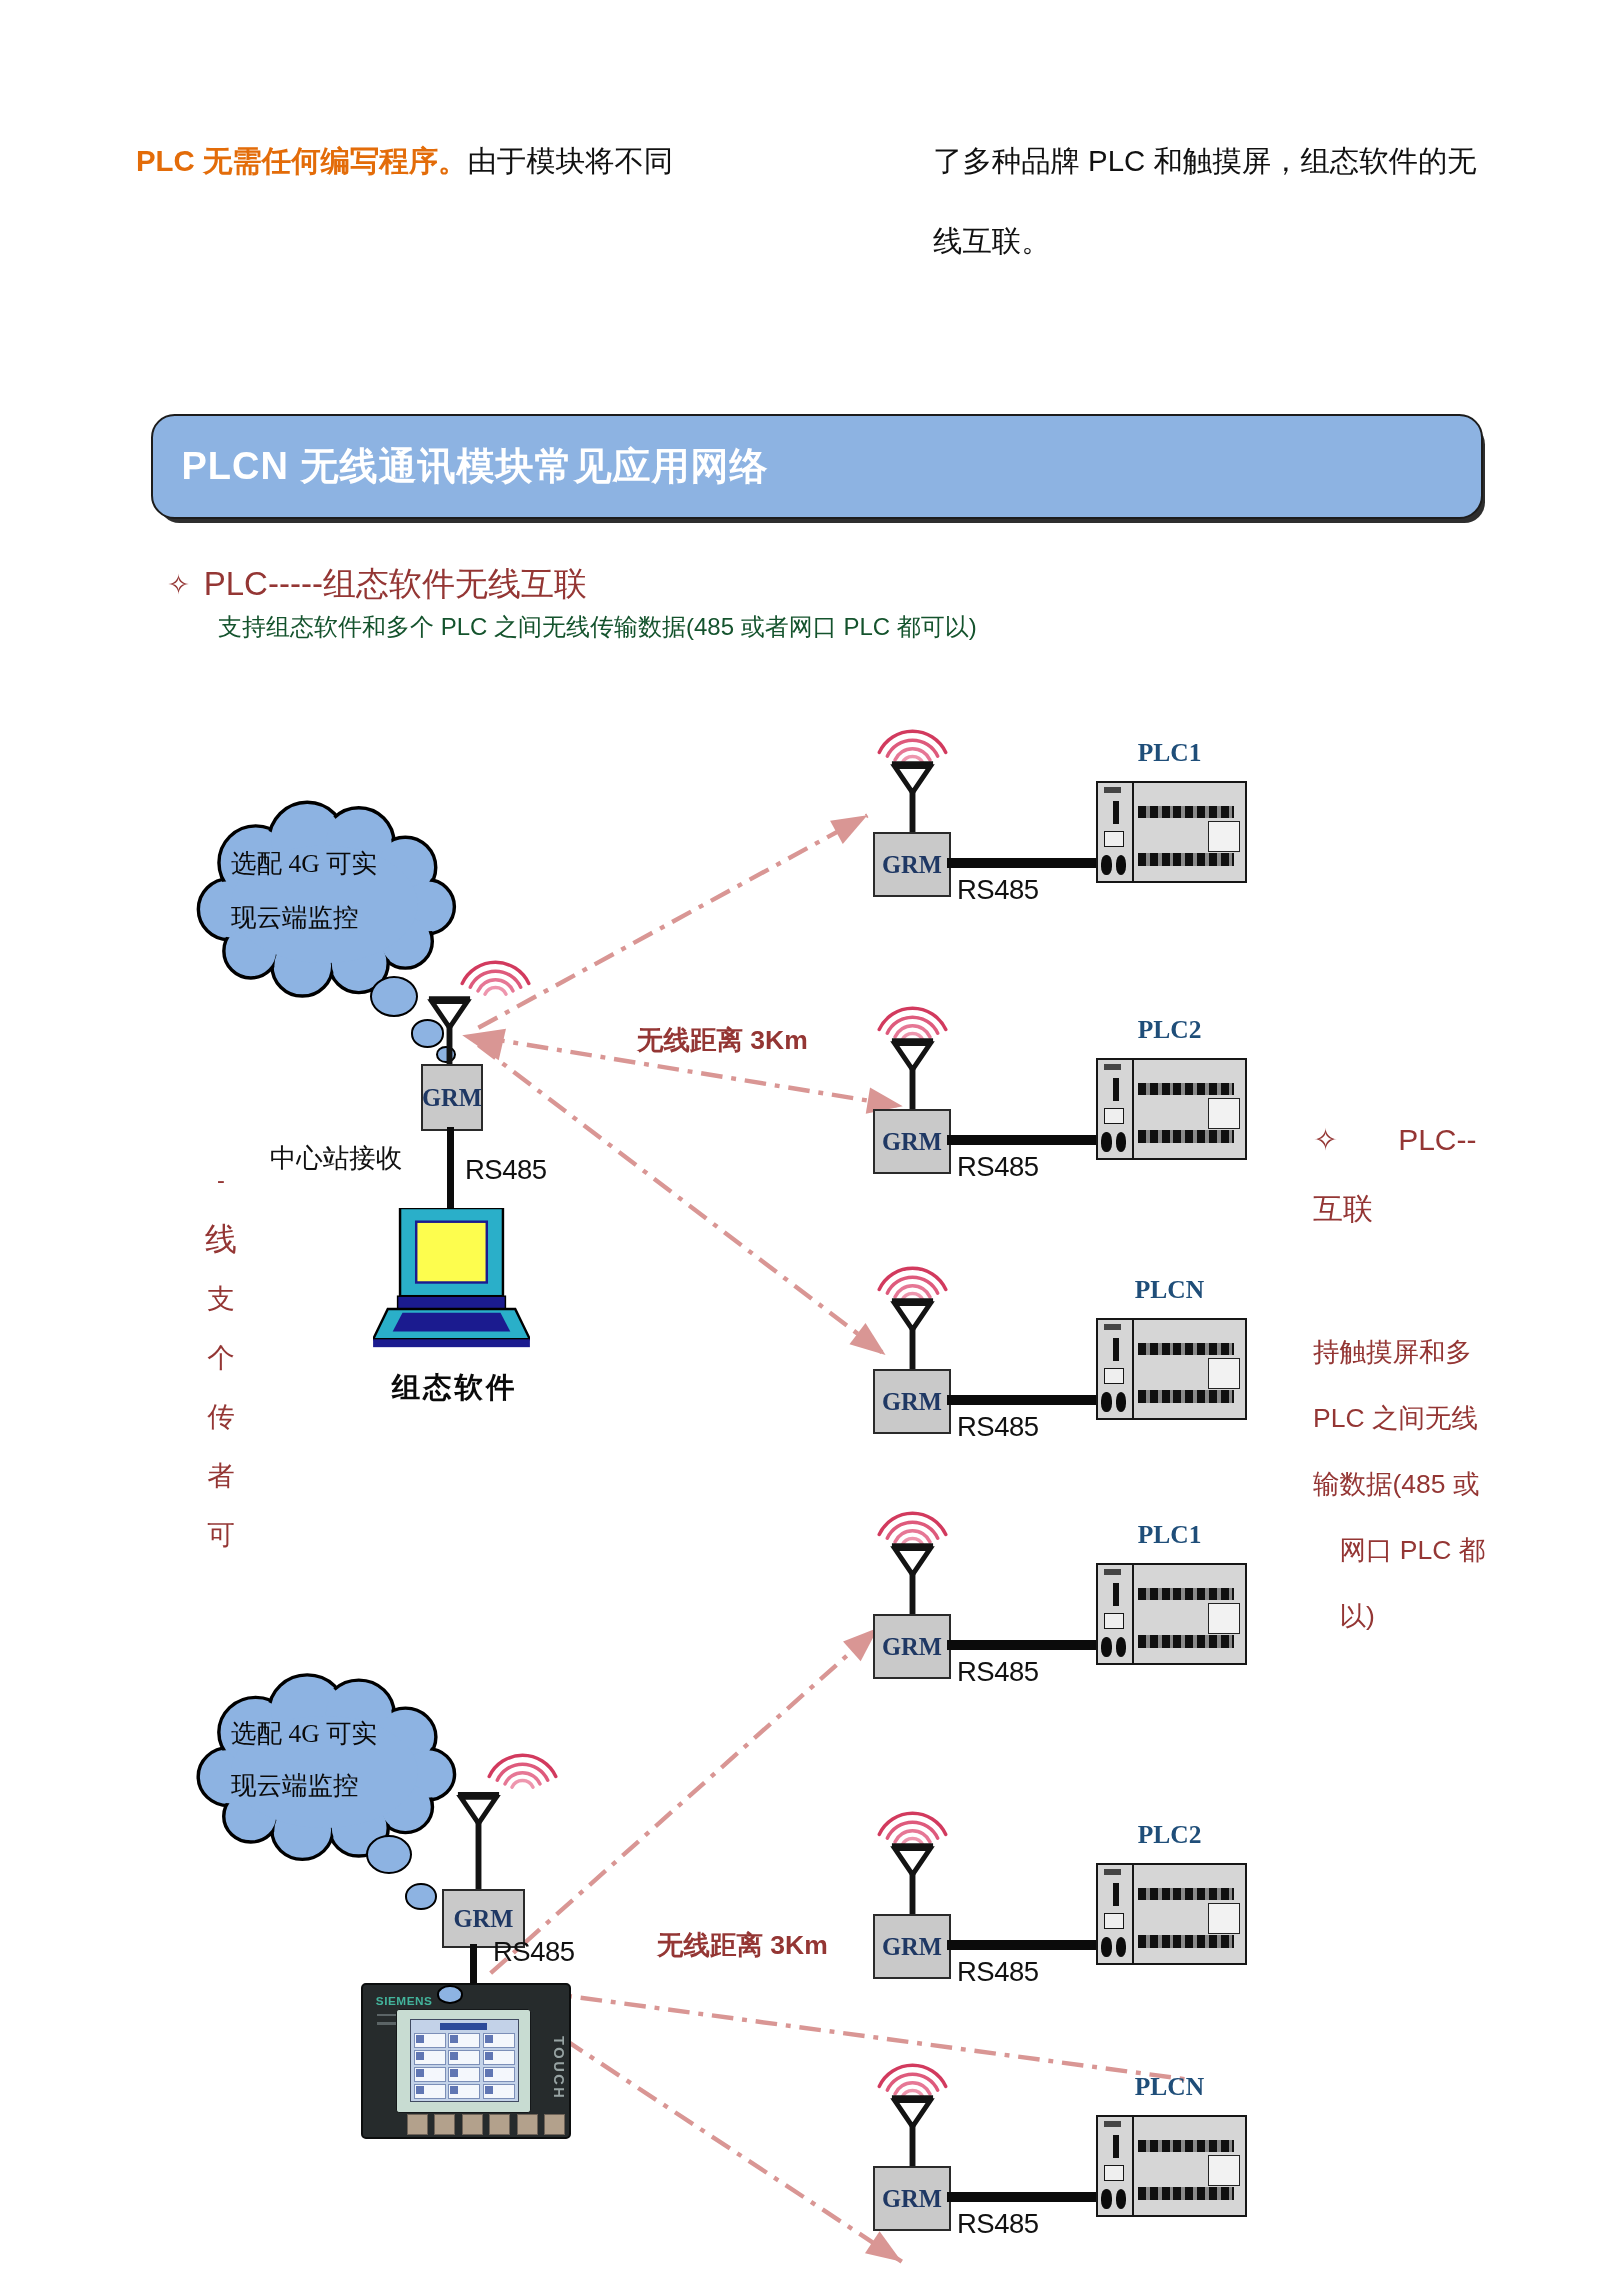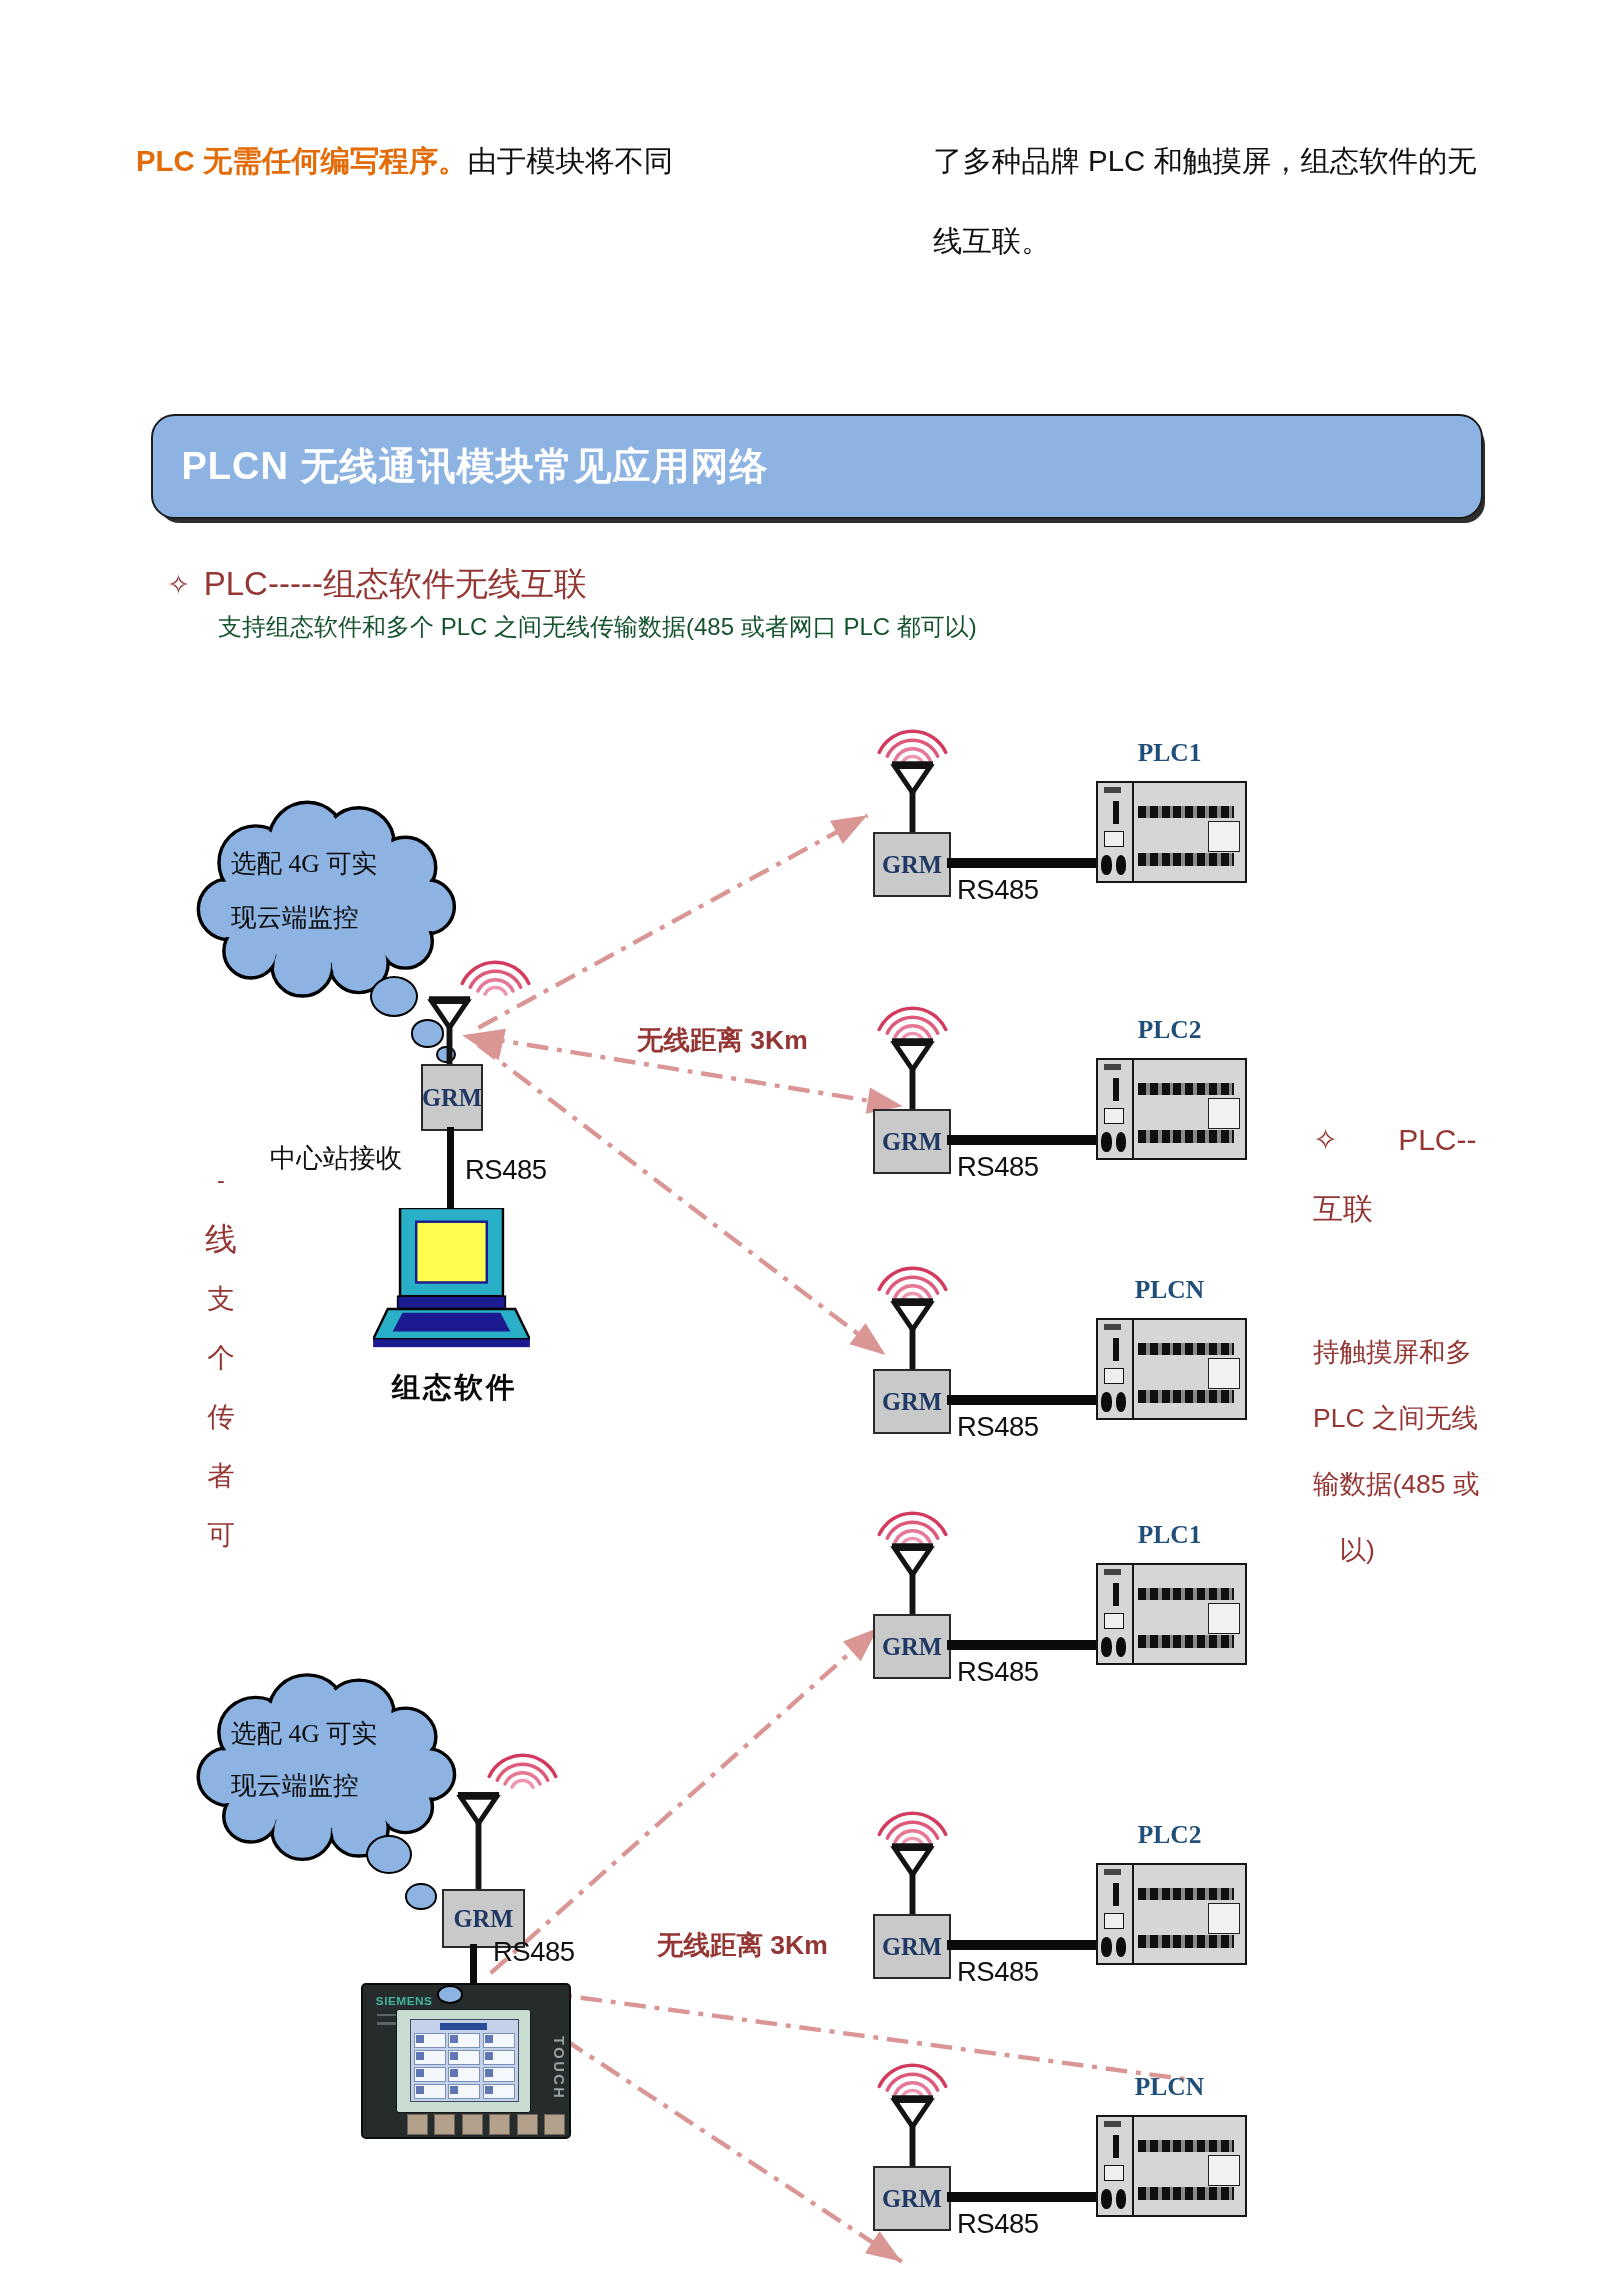"网口 PLC 都" div { html: none -> <div> 网口 PLC 都</div> }
